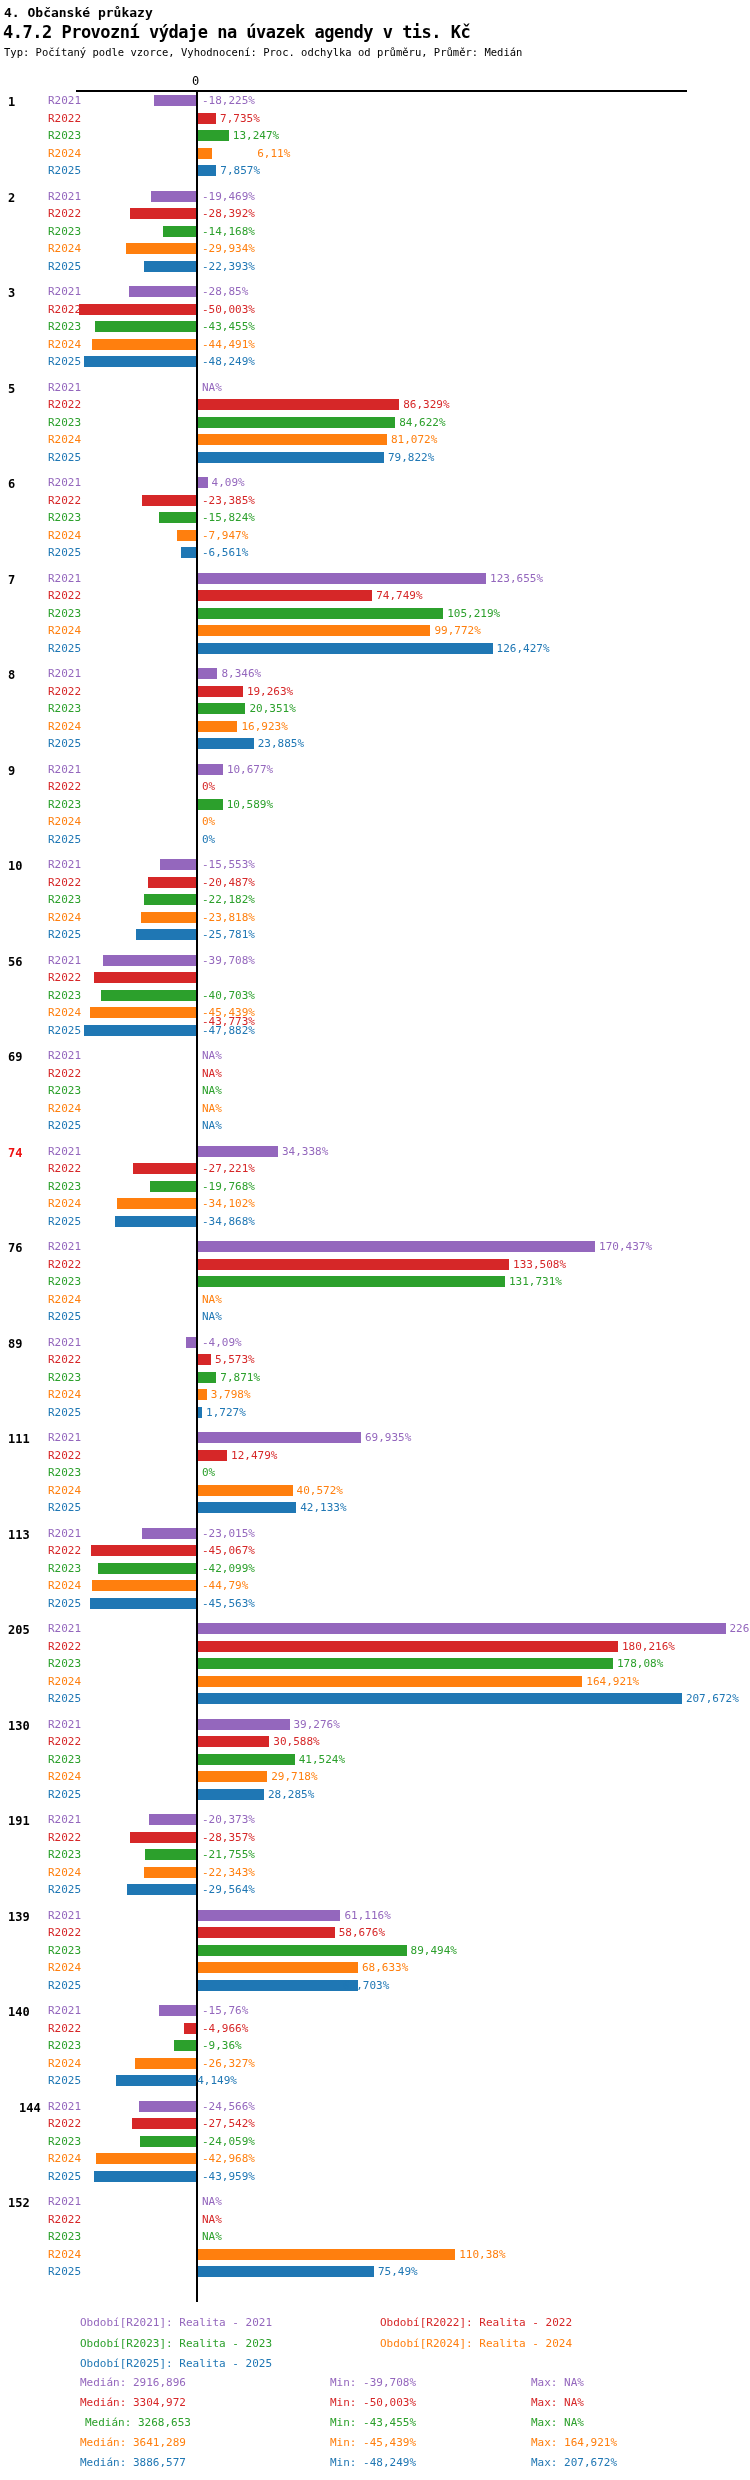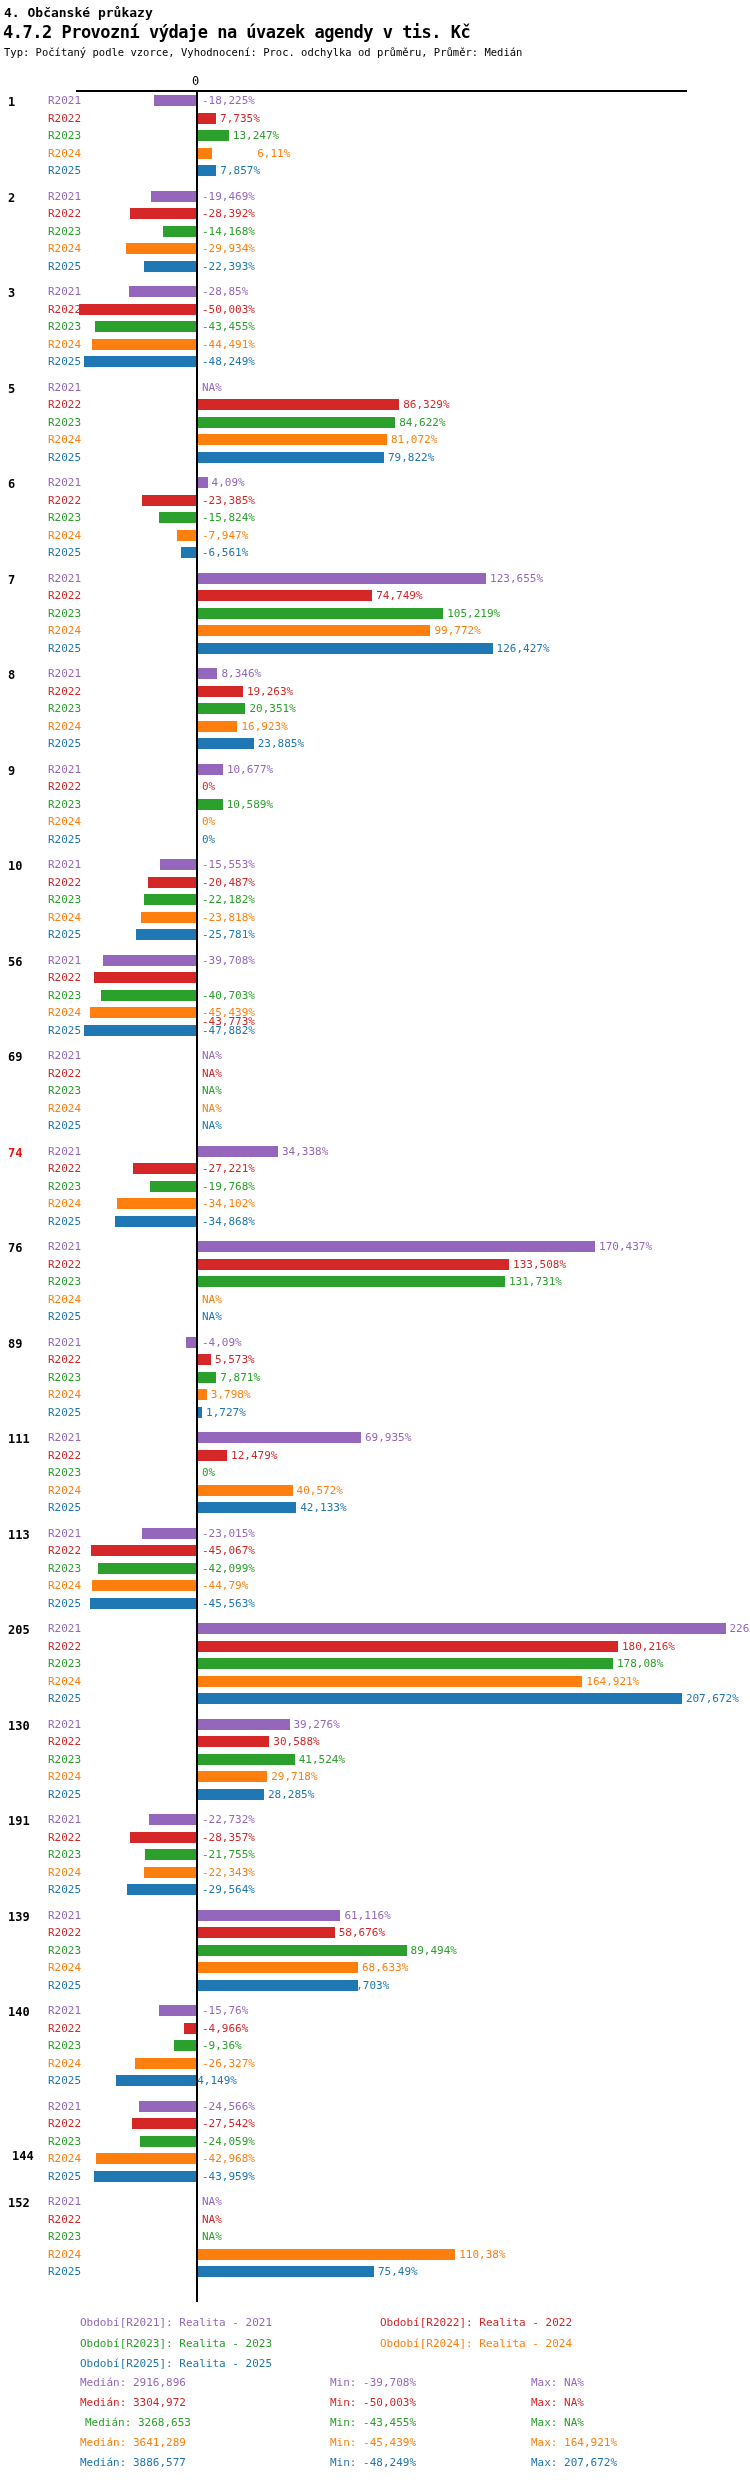"-22,732%" div.abs { text: -22,732% -> -20,373% }
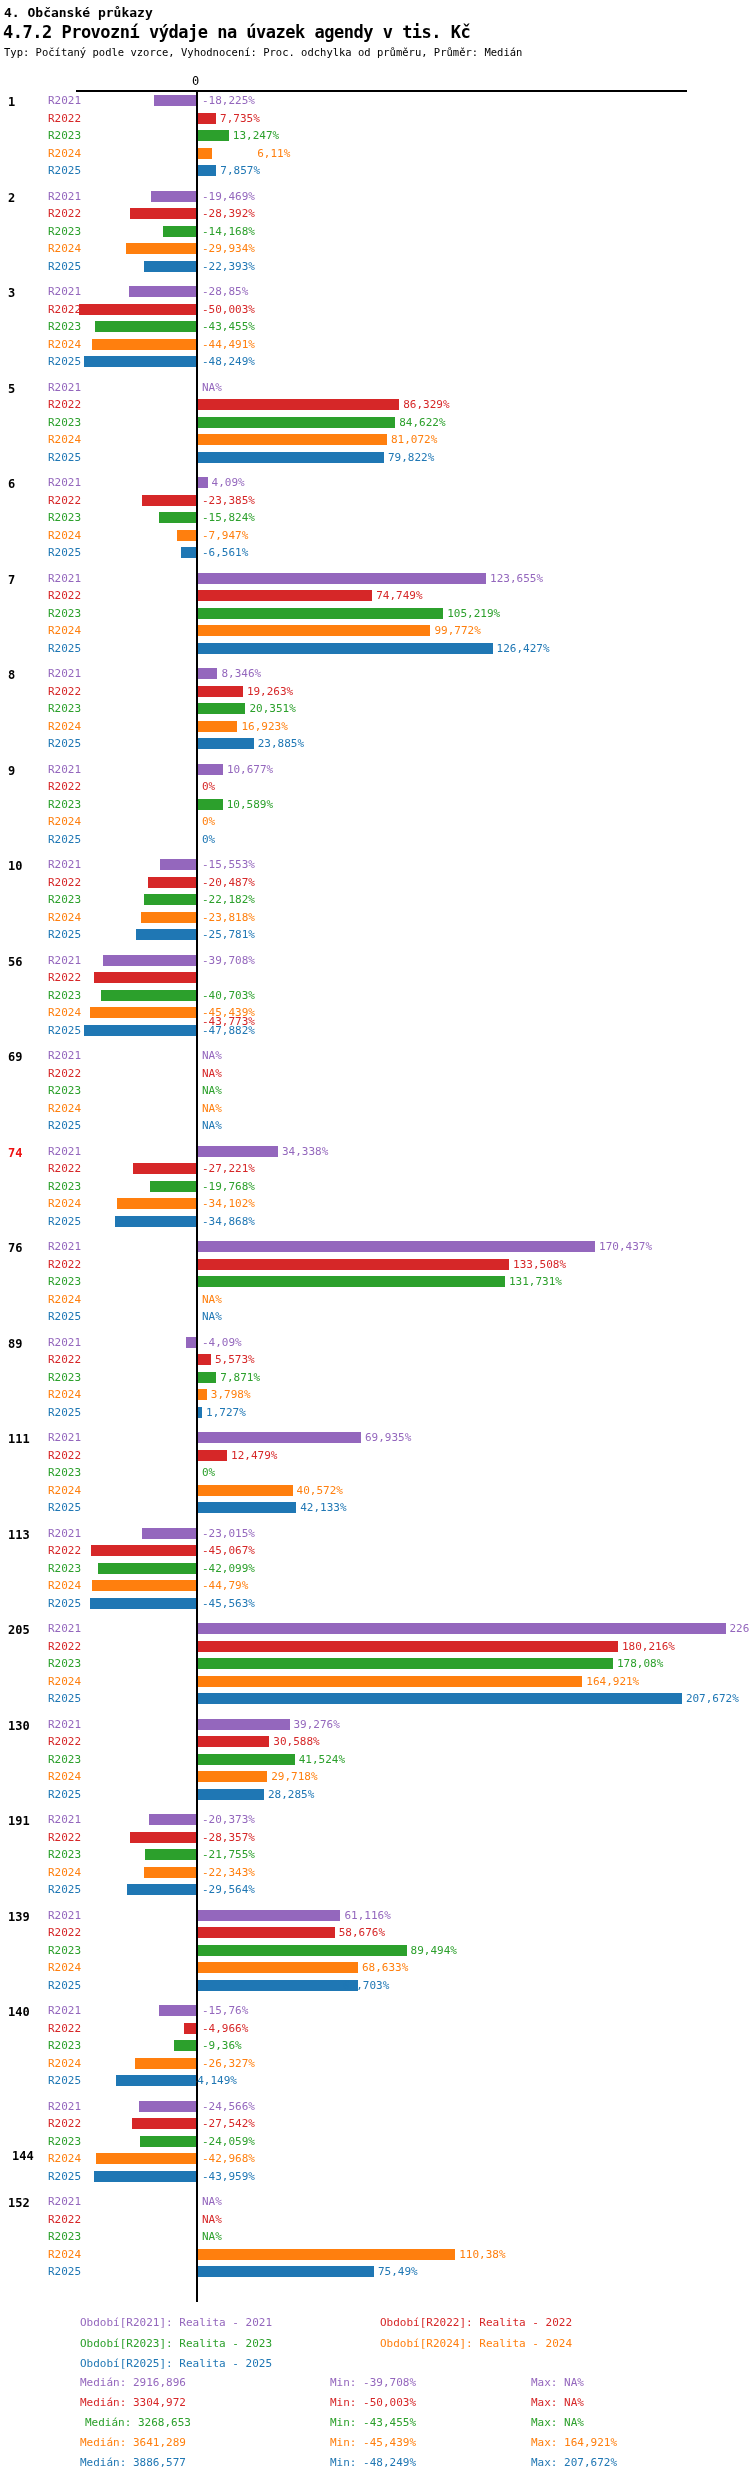"144" div.abs { left: 12px -> 19px; margin-top: 48px -> none }
